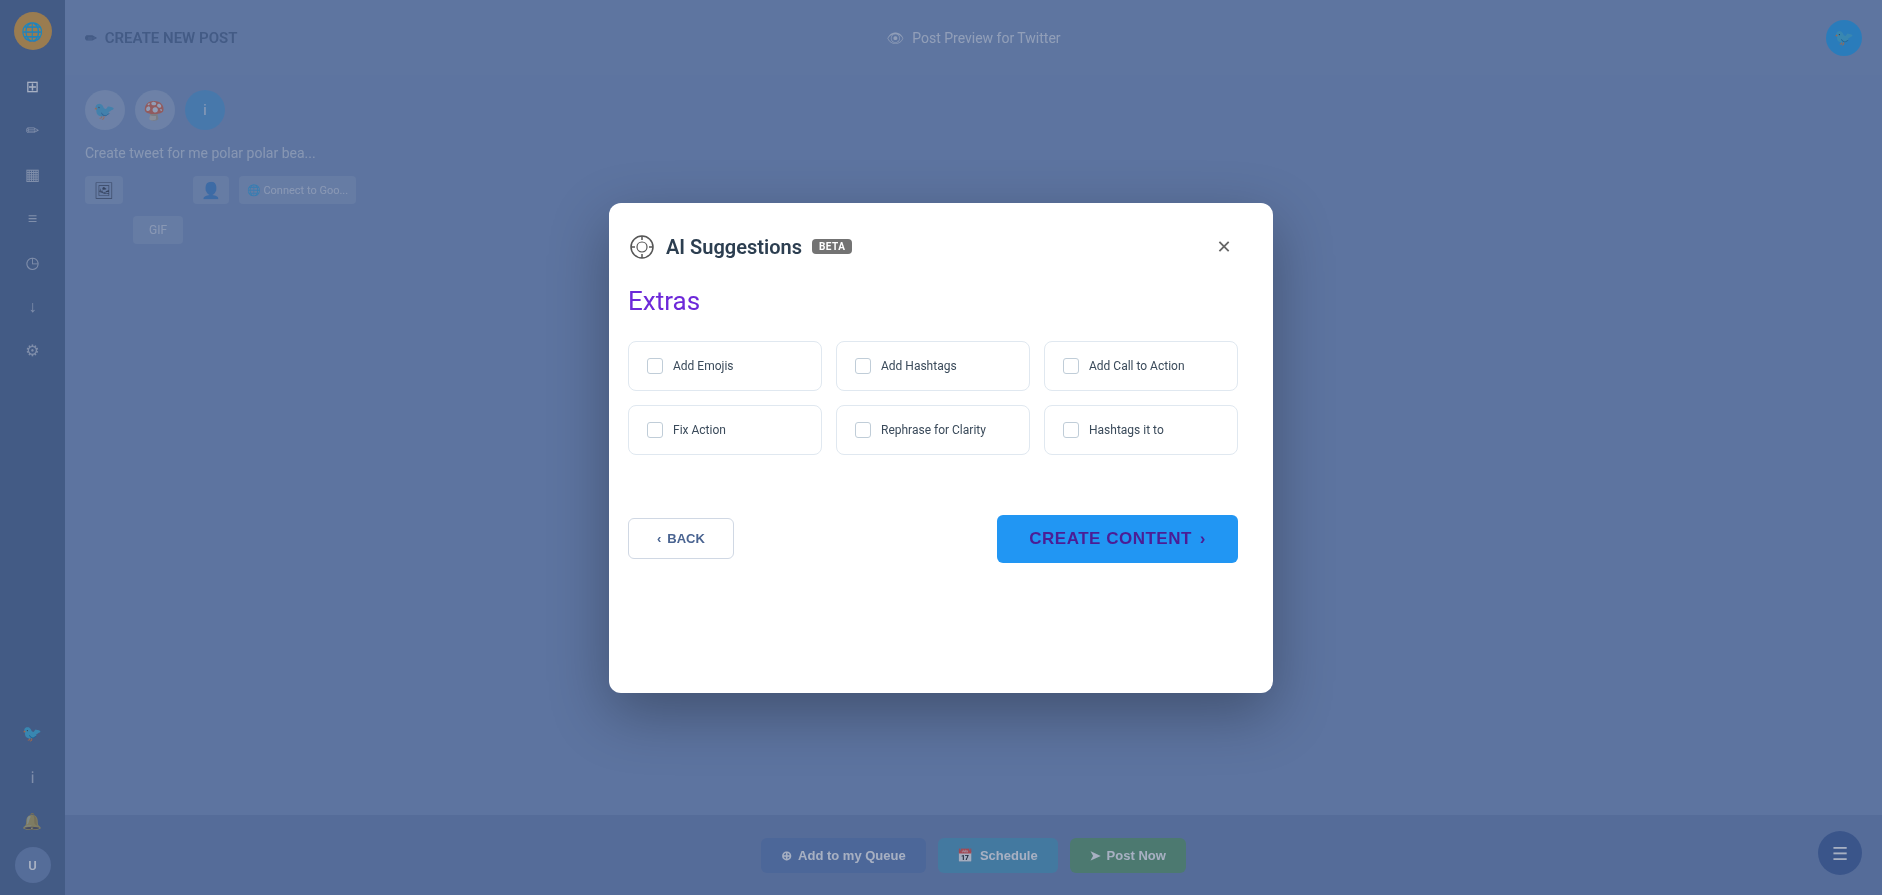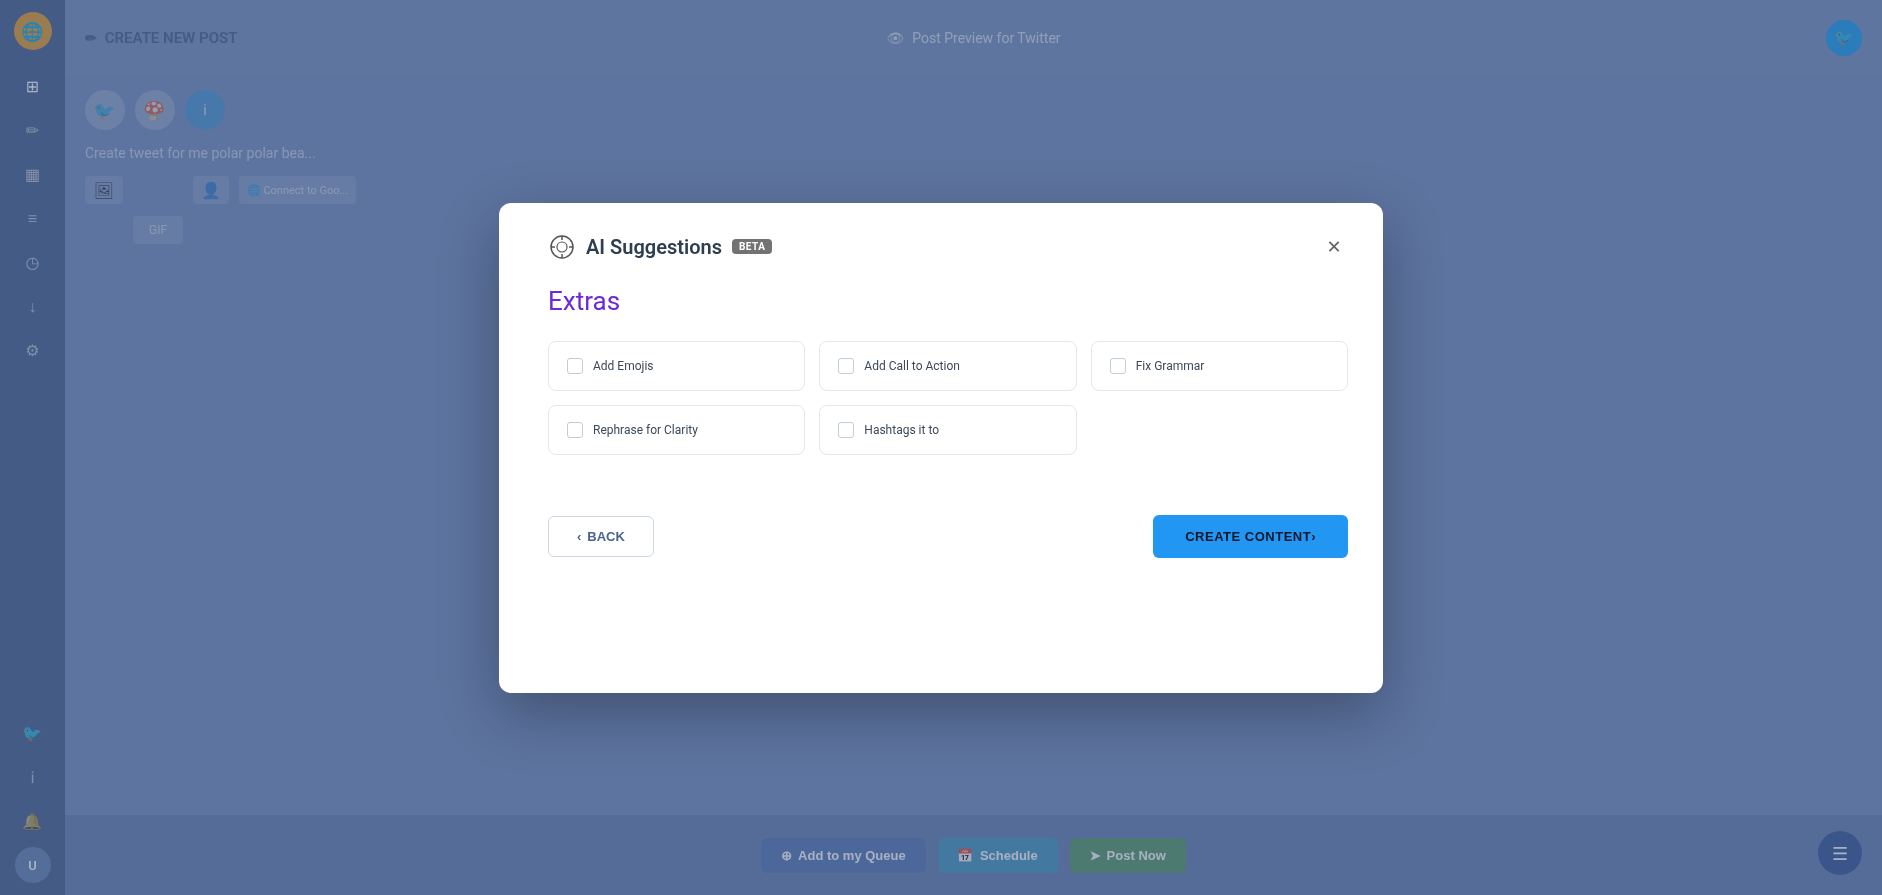"AI Suggestions" .modal { padding: 30px 35px 30px 49px -> 30px 35px 30px 19px; width: 884px -> 664px }
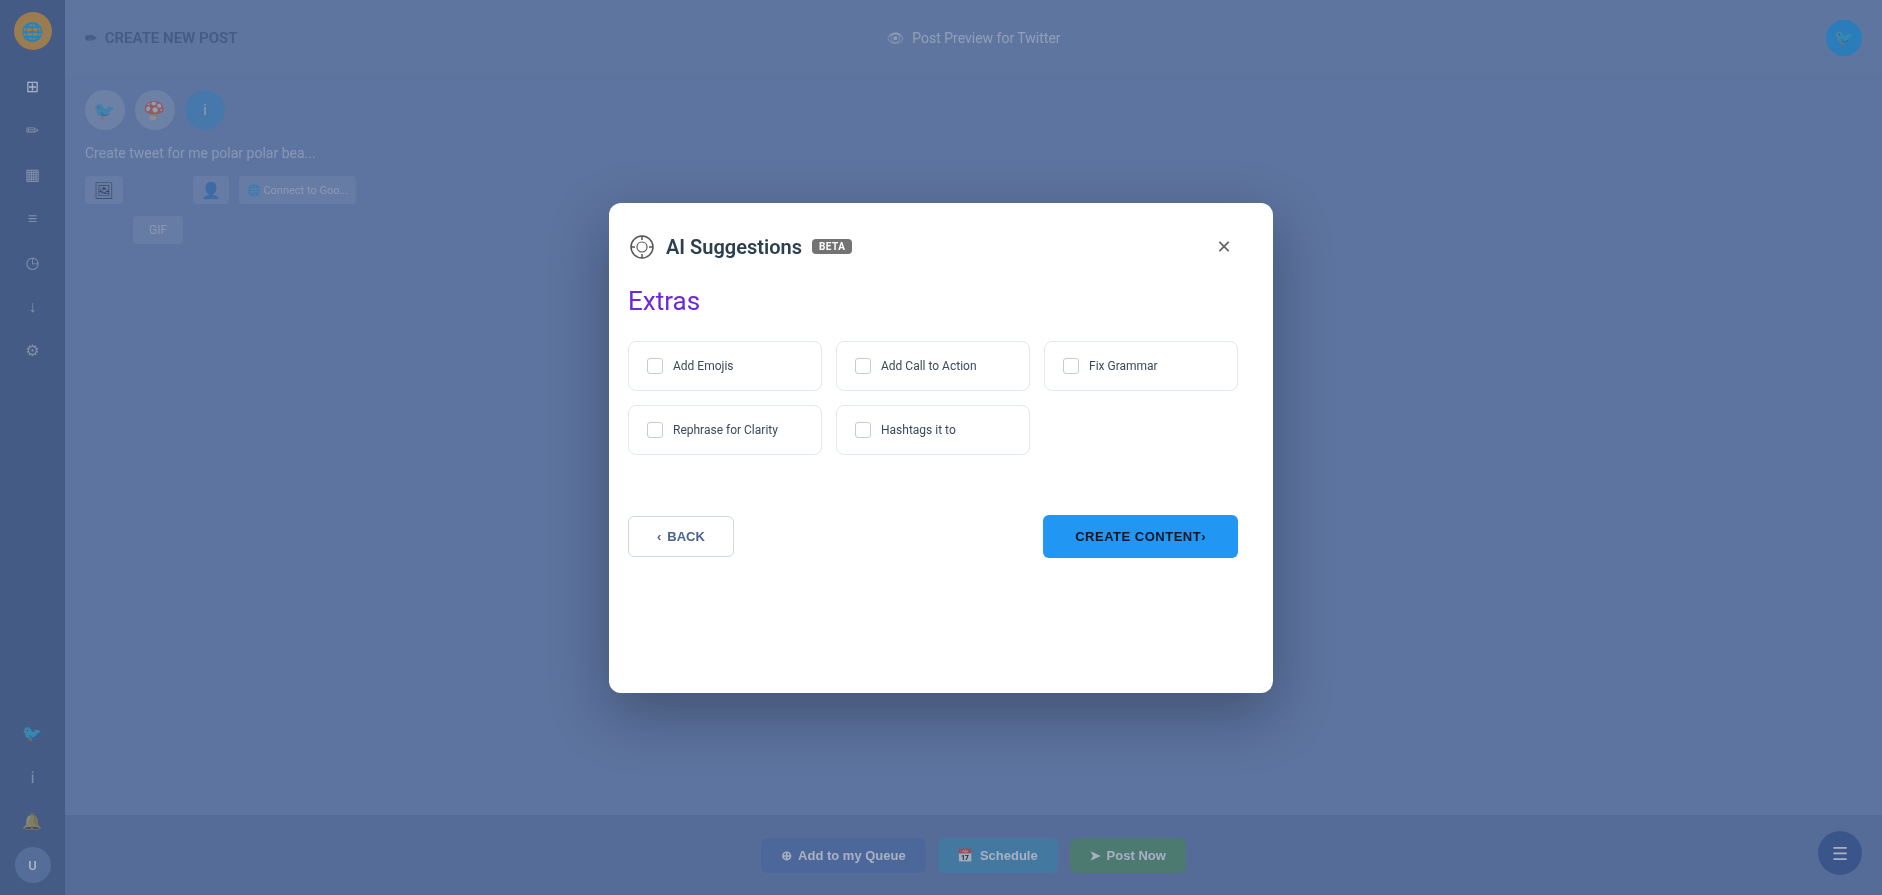"Add Hashtags" div.option-card { html: none -> <div> <div></div> <span>Add Hashtags</span> </div> }
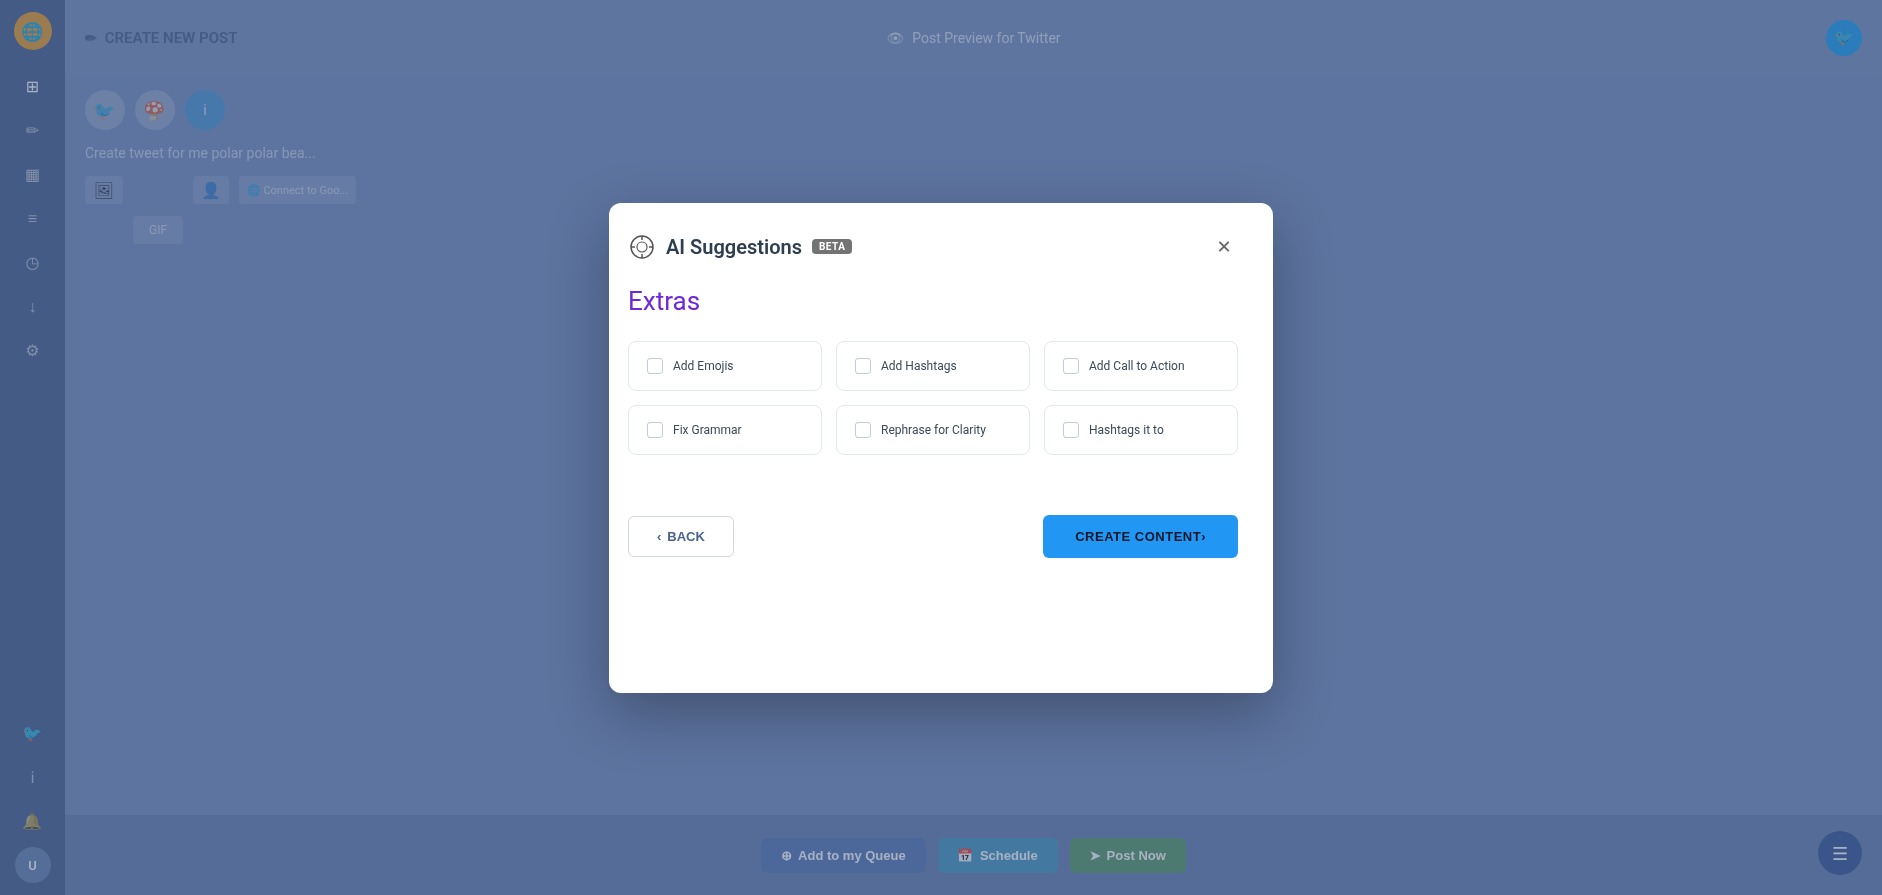"Fix Grammar" span.option-label { text: Grammar -> Action }
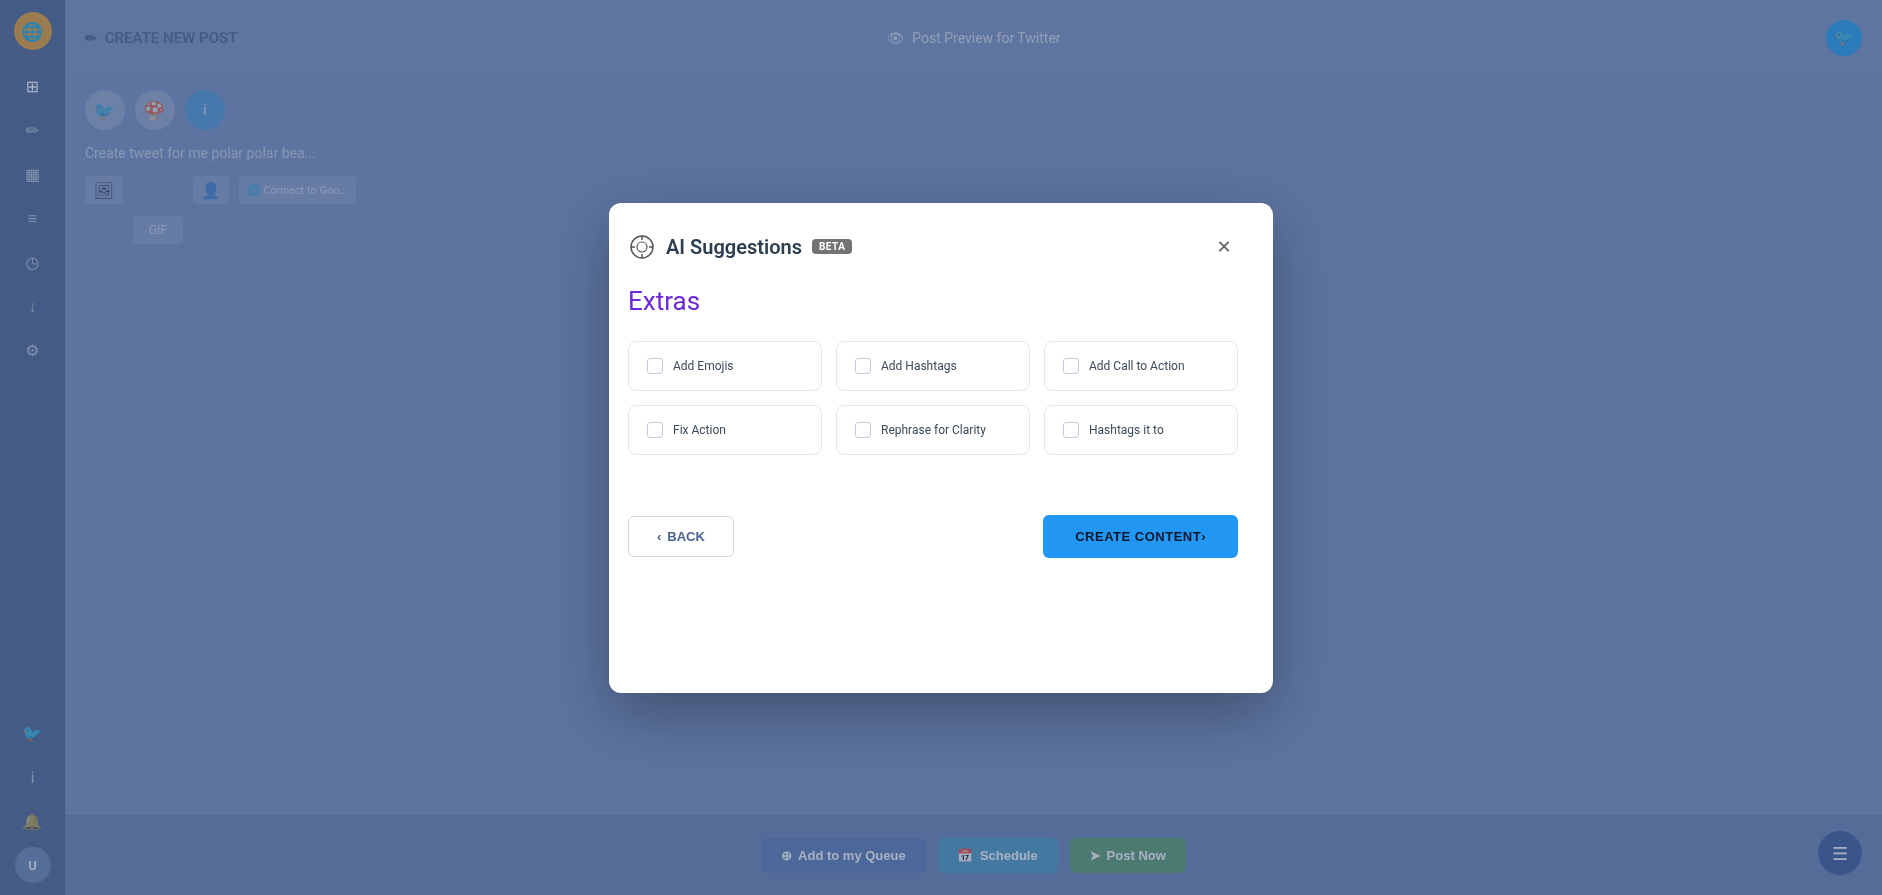"CREATE CONTENT" .create-btn { color: #0f172a -> #4c1d95; font-size: 13px -> 17px; gap: none -> 8px }
